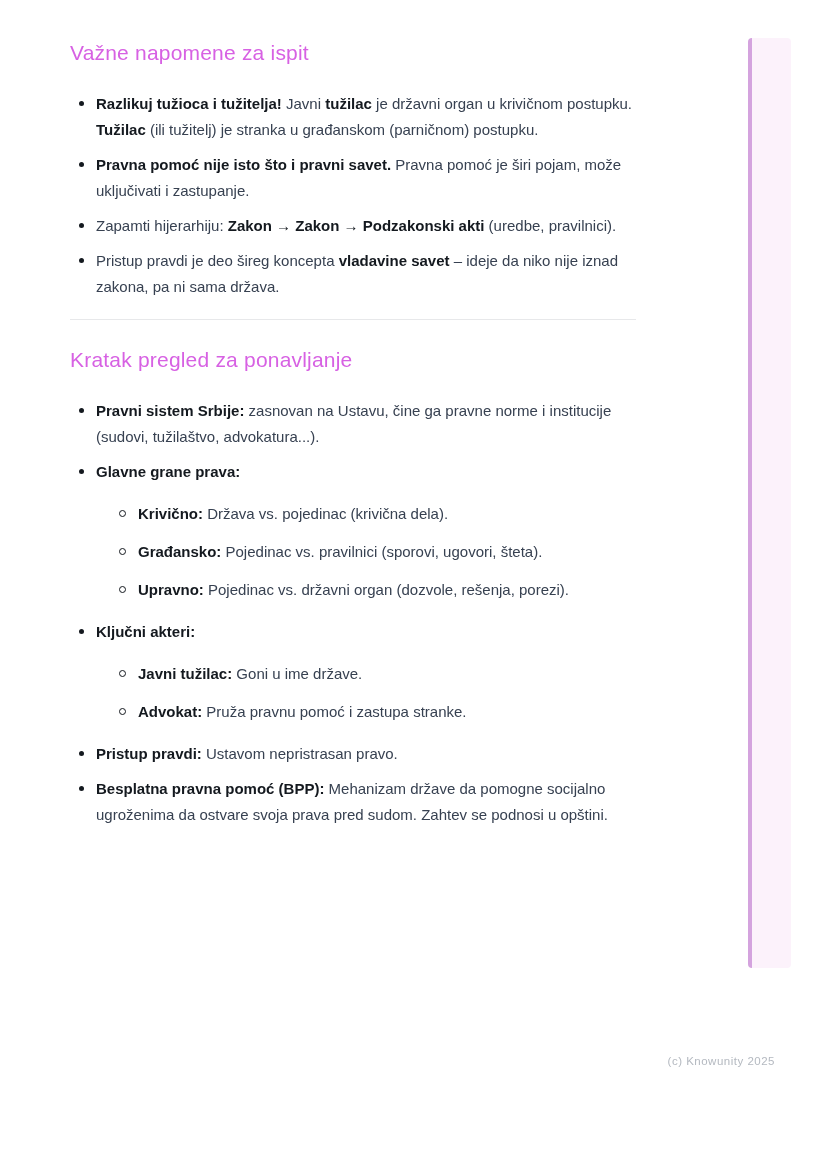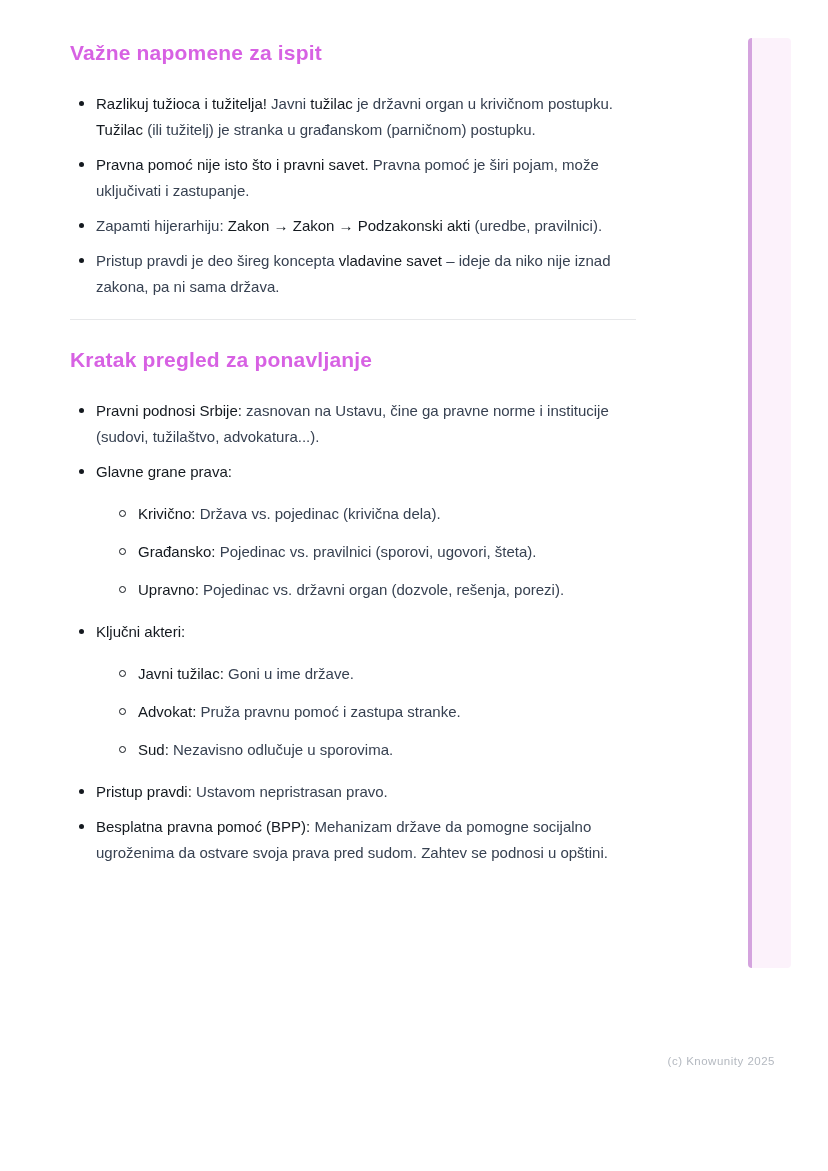"Važne napomene za ispit" h2.heading { font-weight: 700 -> 400 }
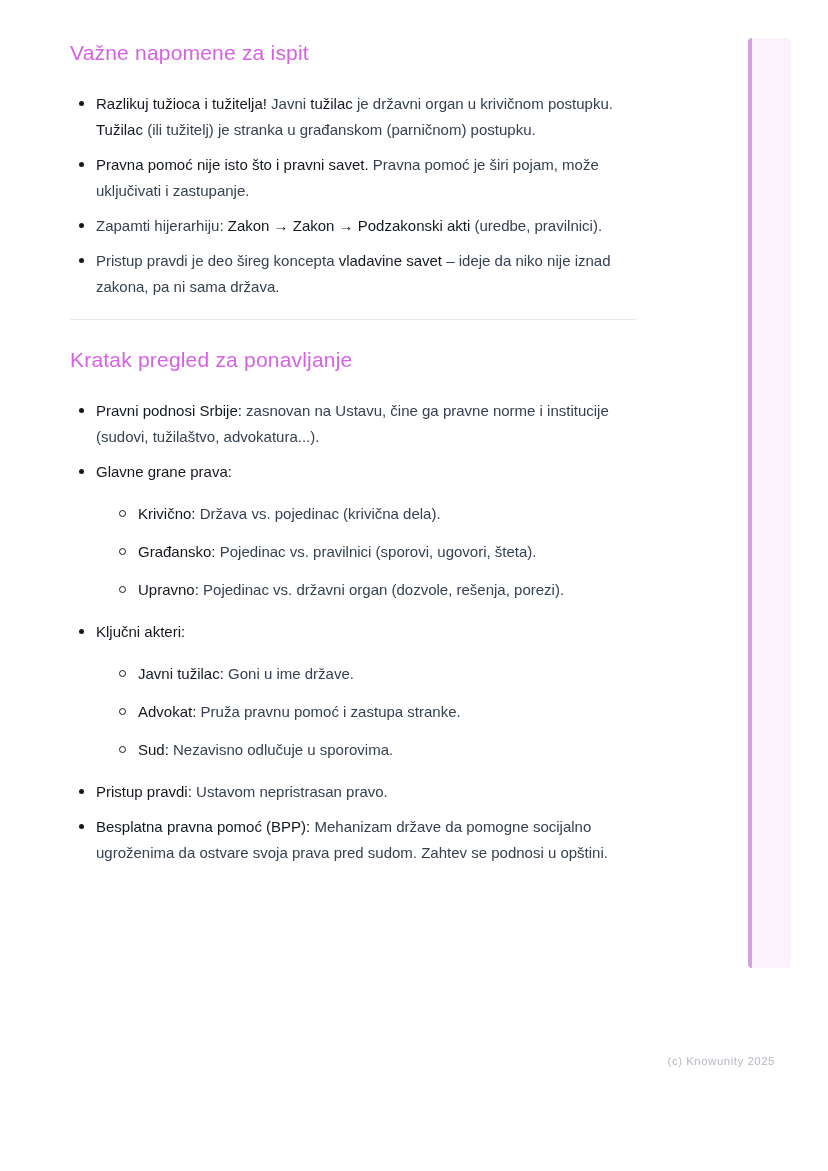"Razlikuj tužioca i tužitelja!" strong { font-weight: 400 -> 700 }
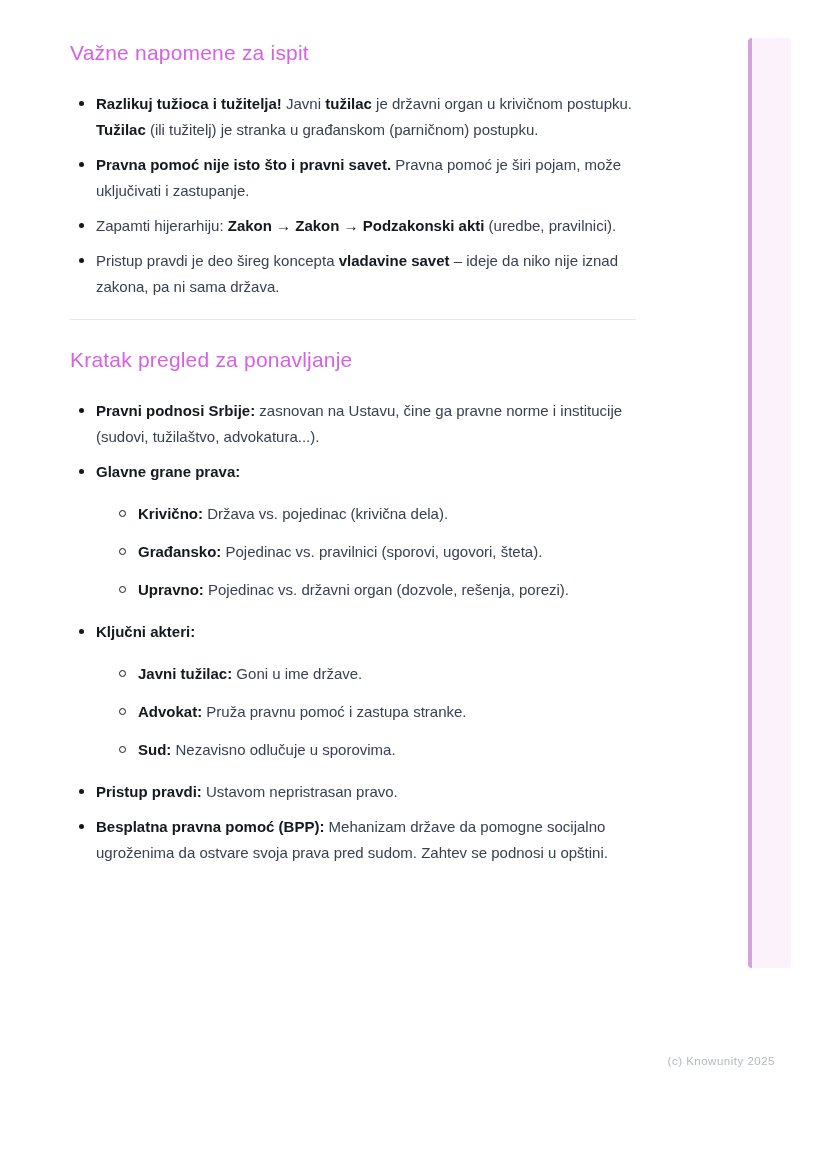"Pravni podnosi Srbije:" strong { text: podnosi -> sistem }
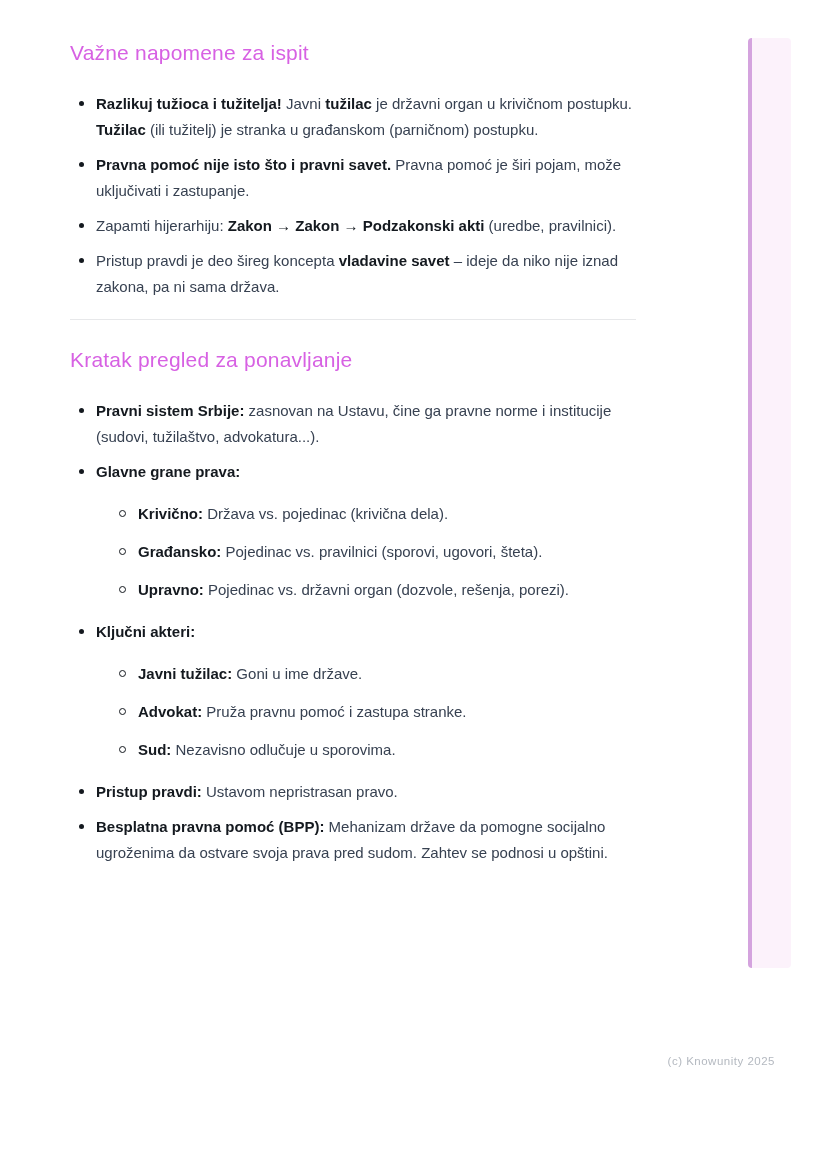"Sud: Nezavisno odlučuje u sporovima." li { html: <li><span><strong>Sud:</strong><span> Nezavisno odlučuje u sporovima.</span></span></li> -> none }
